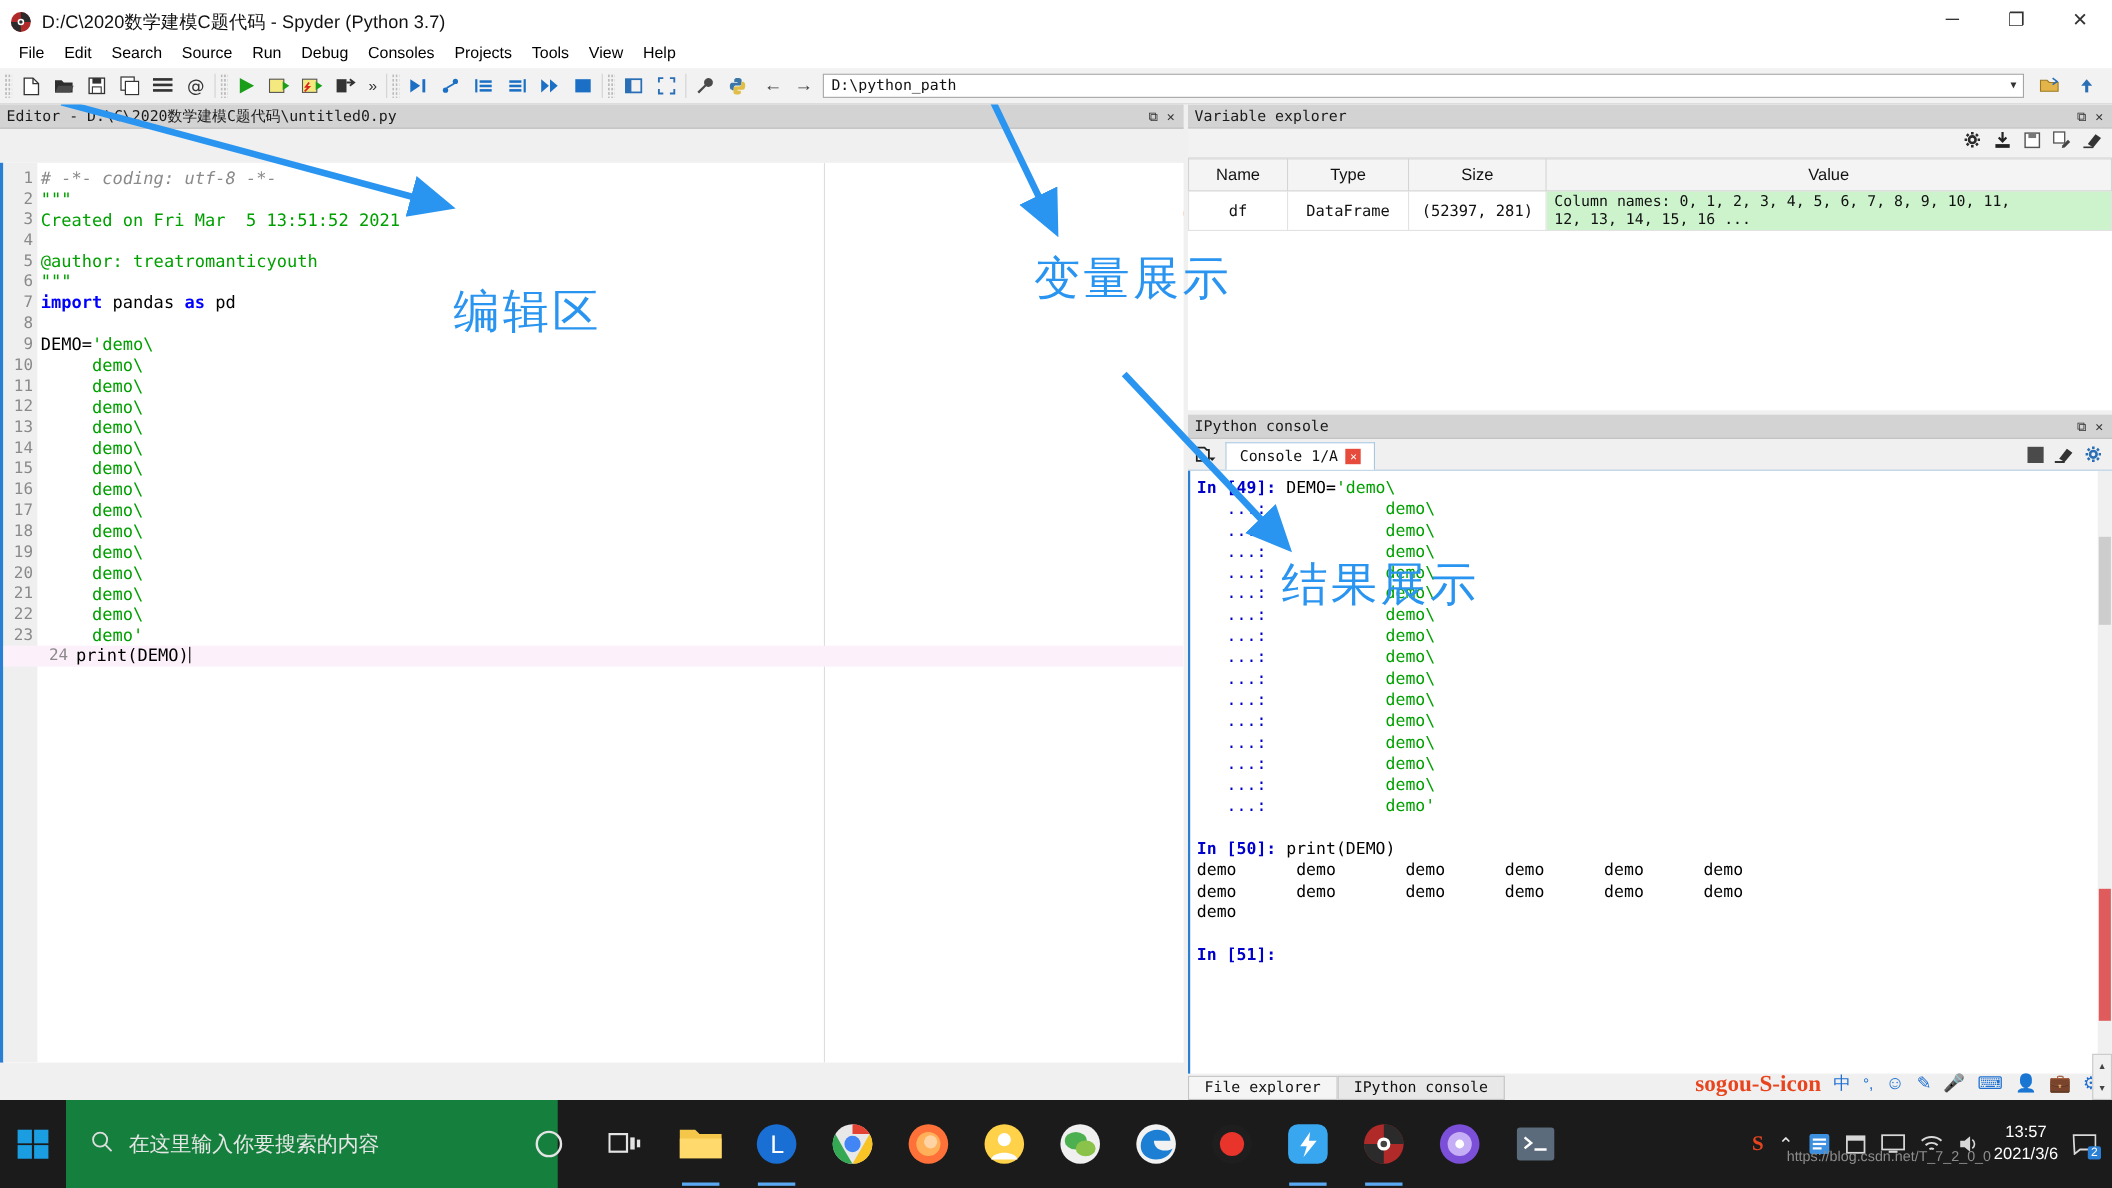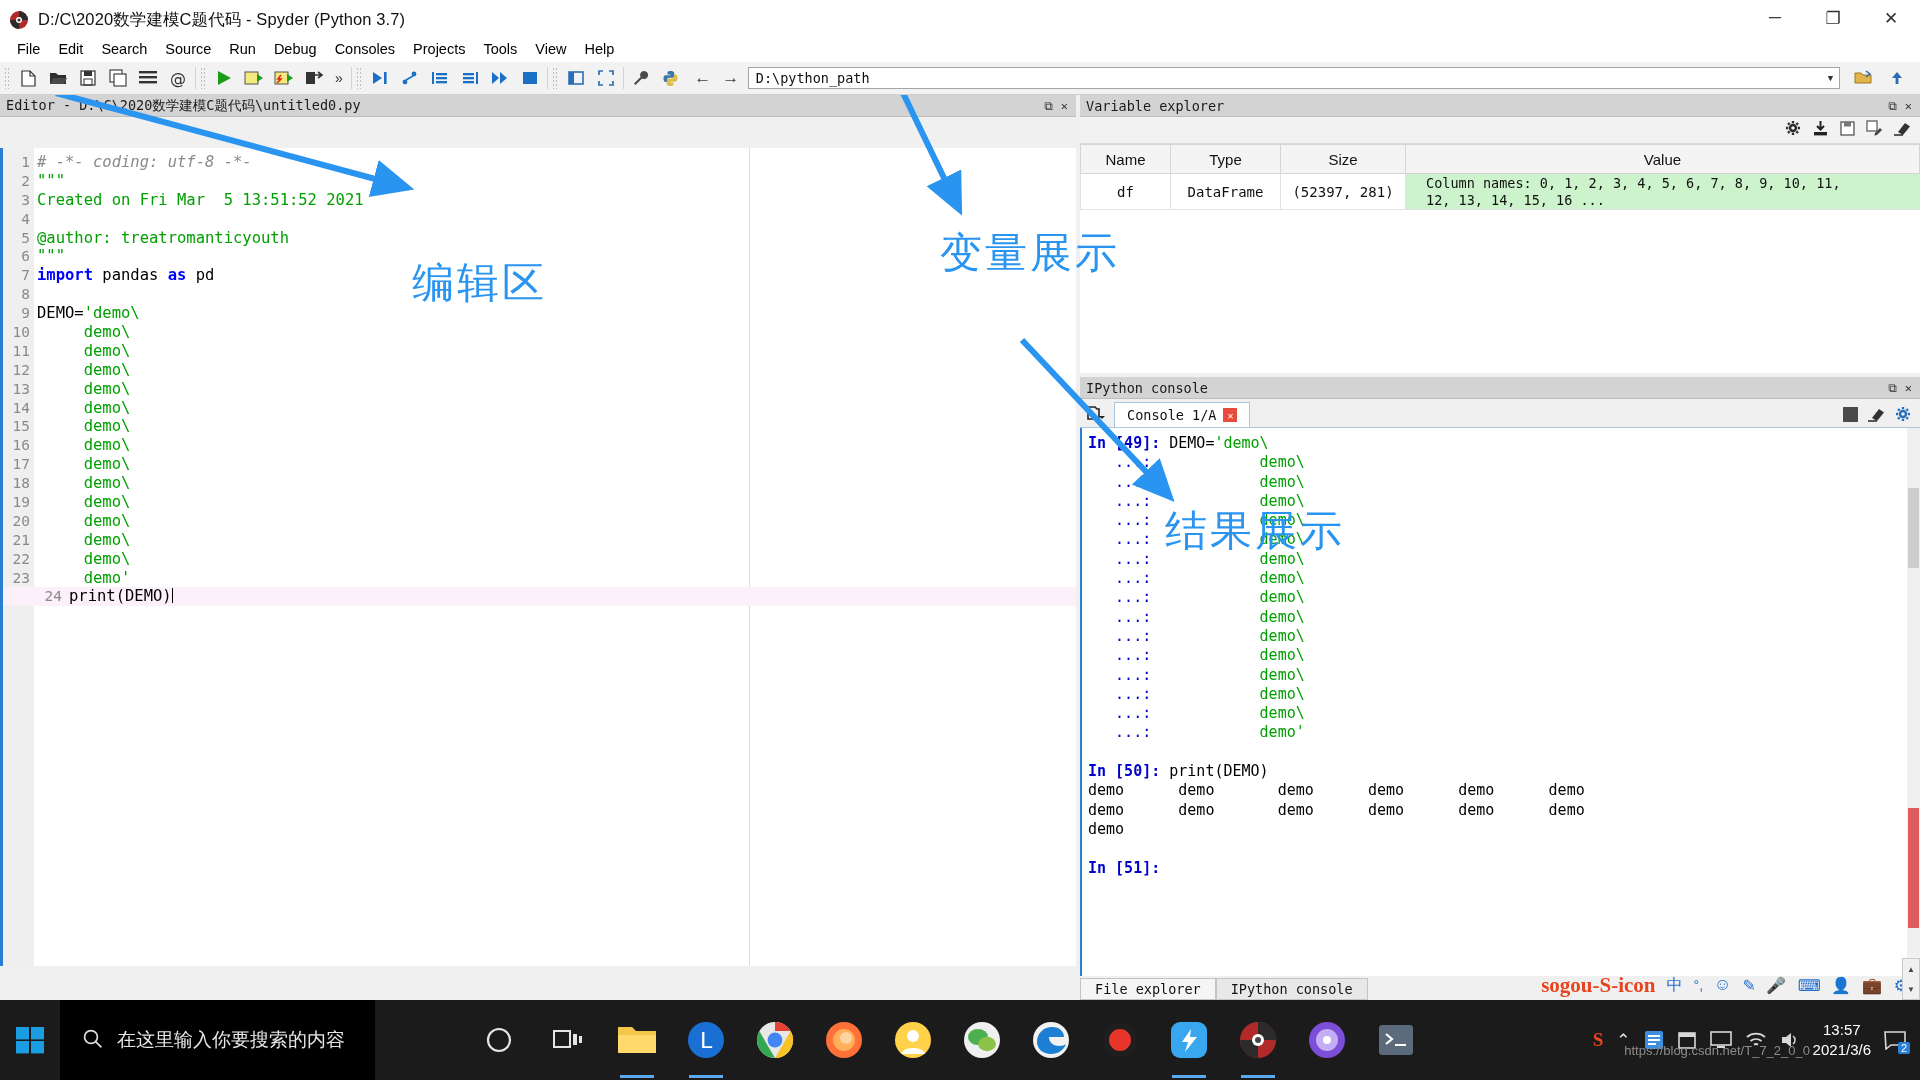"Column names: 0, 1, 2," .vtbl td.val { padding-left: 20px -> 7px }
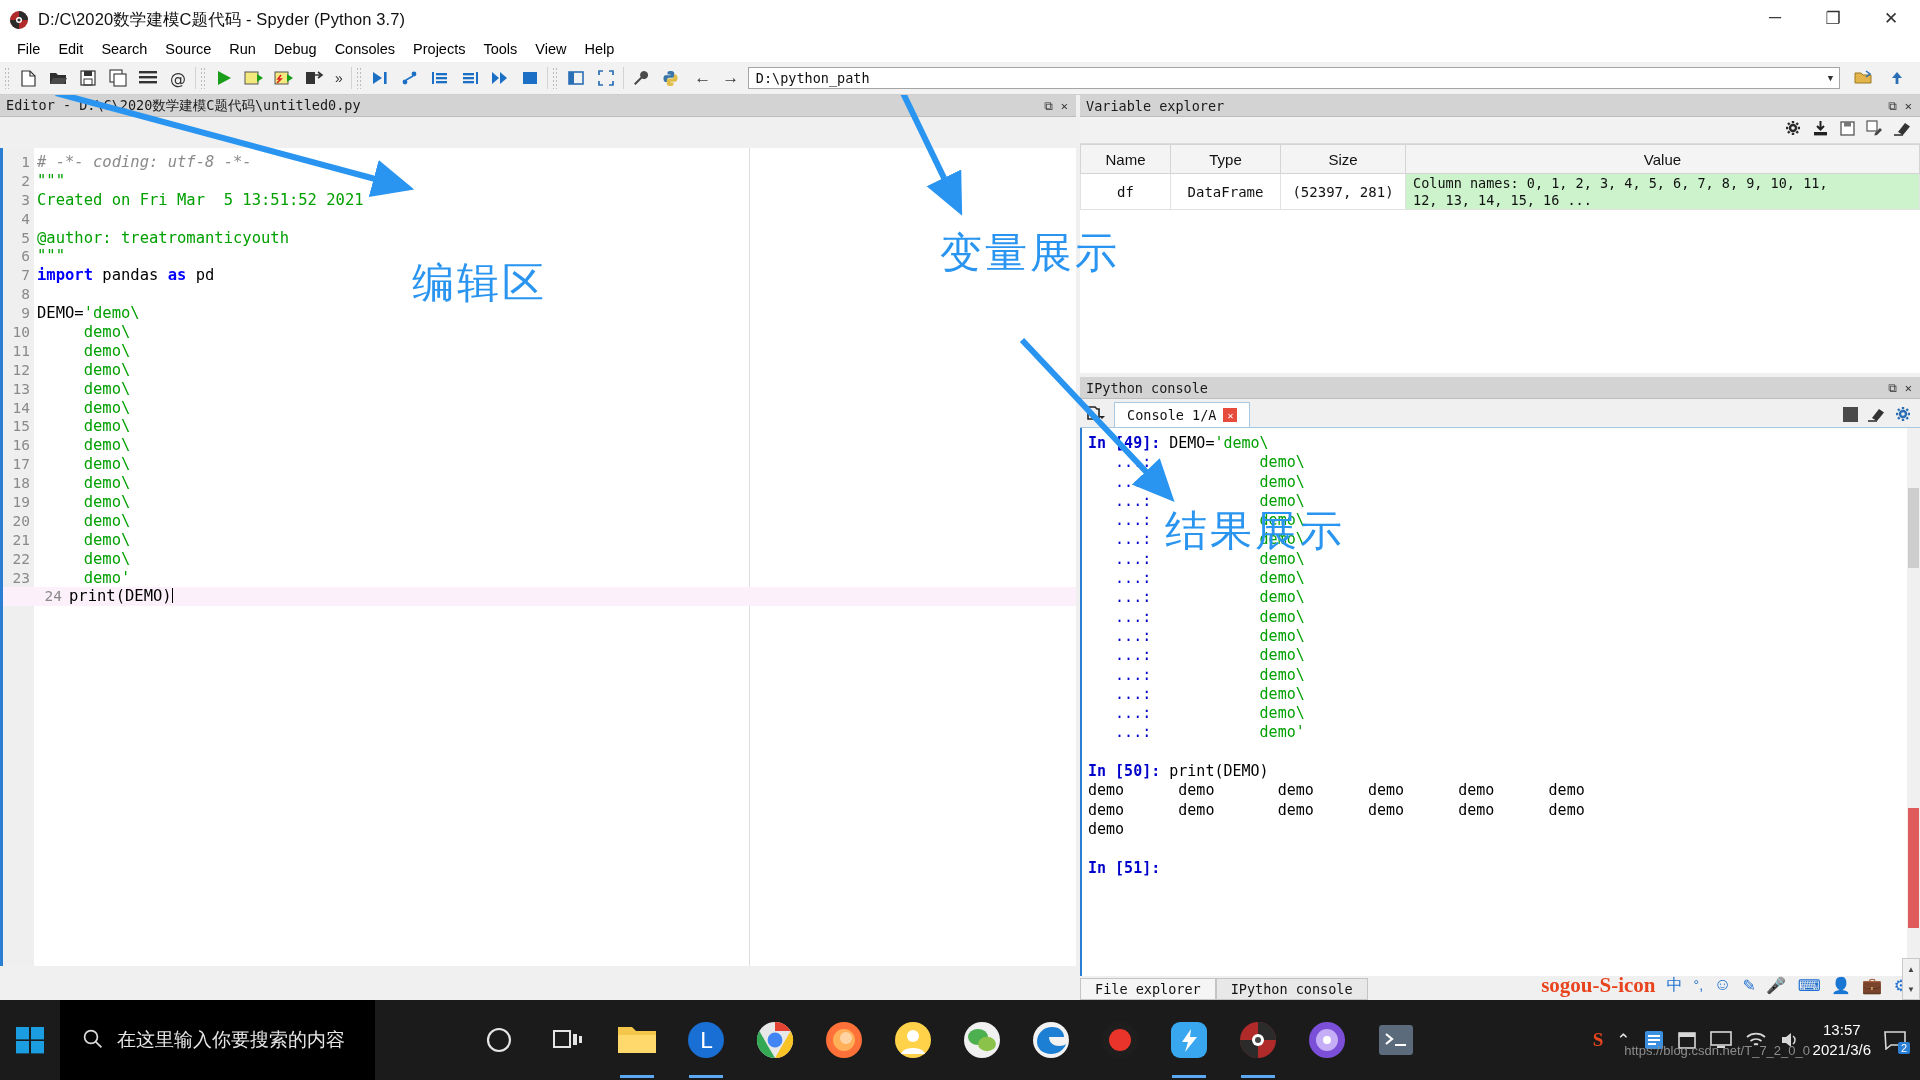"在这里输入你要搜索的内容" .search-box { background: #000000 -> #15803d; width: 315px -> 447px }
